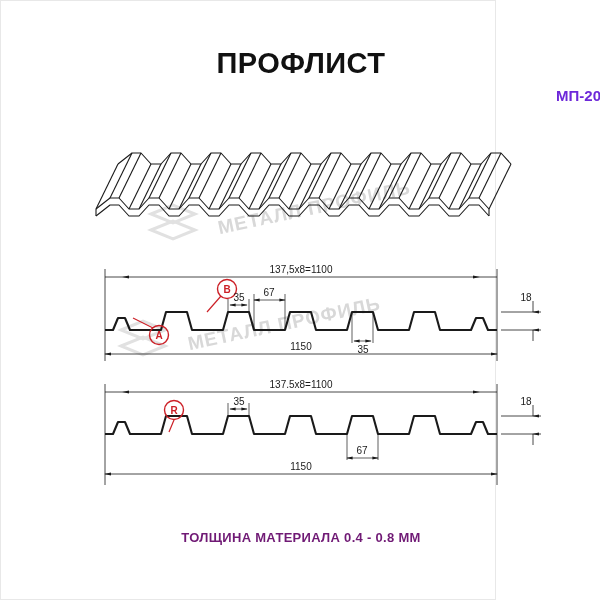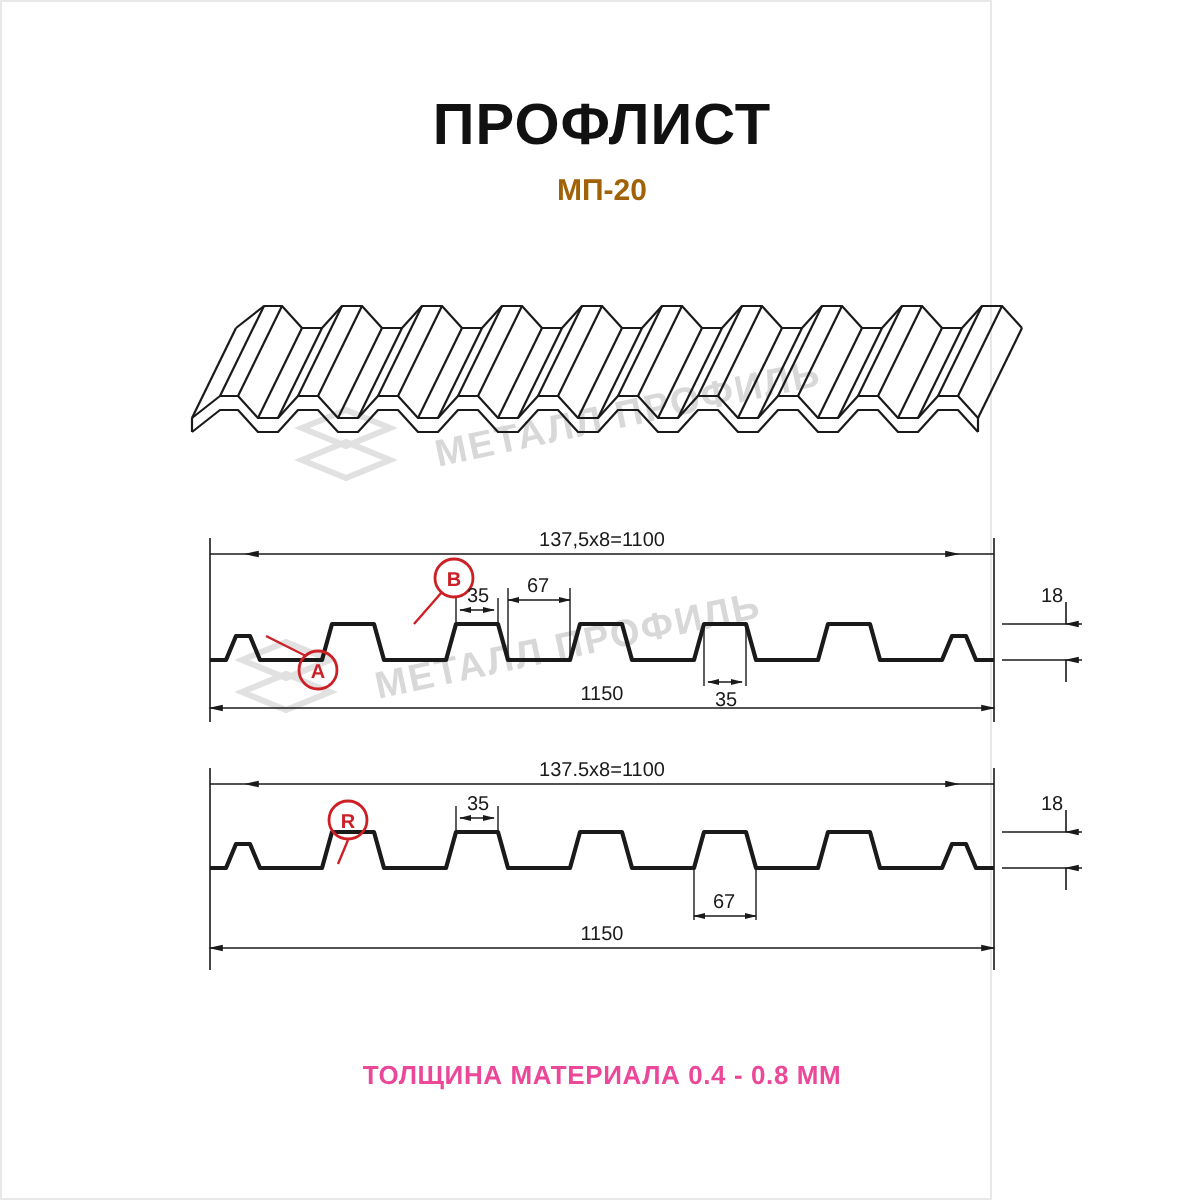"МП-20" .subtitle { color: #a16207 -> #6d28d9; text-align: center -> right }
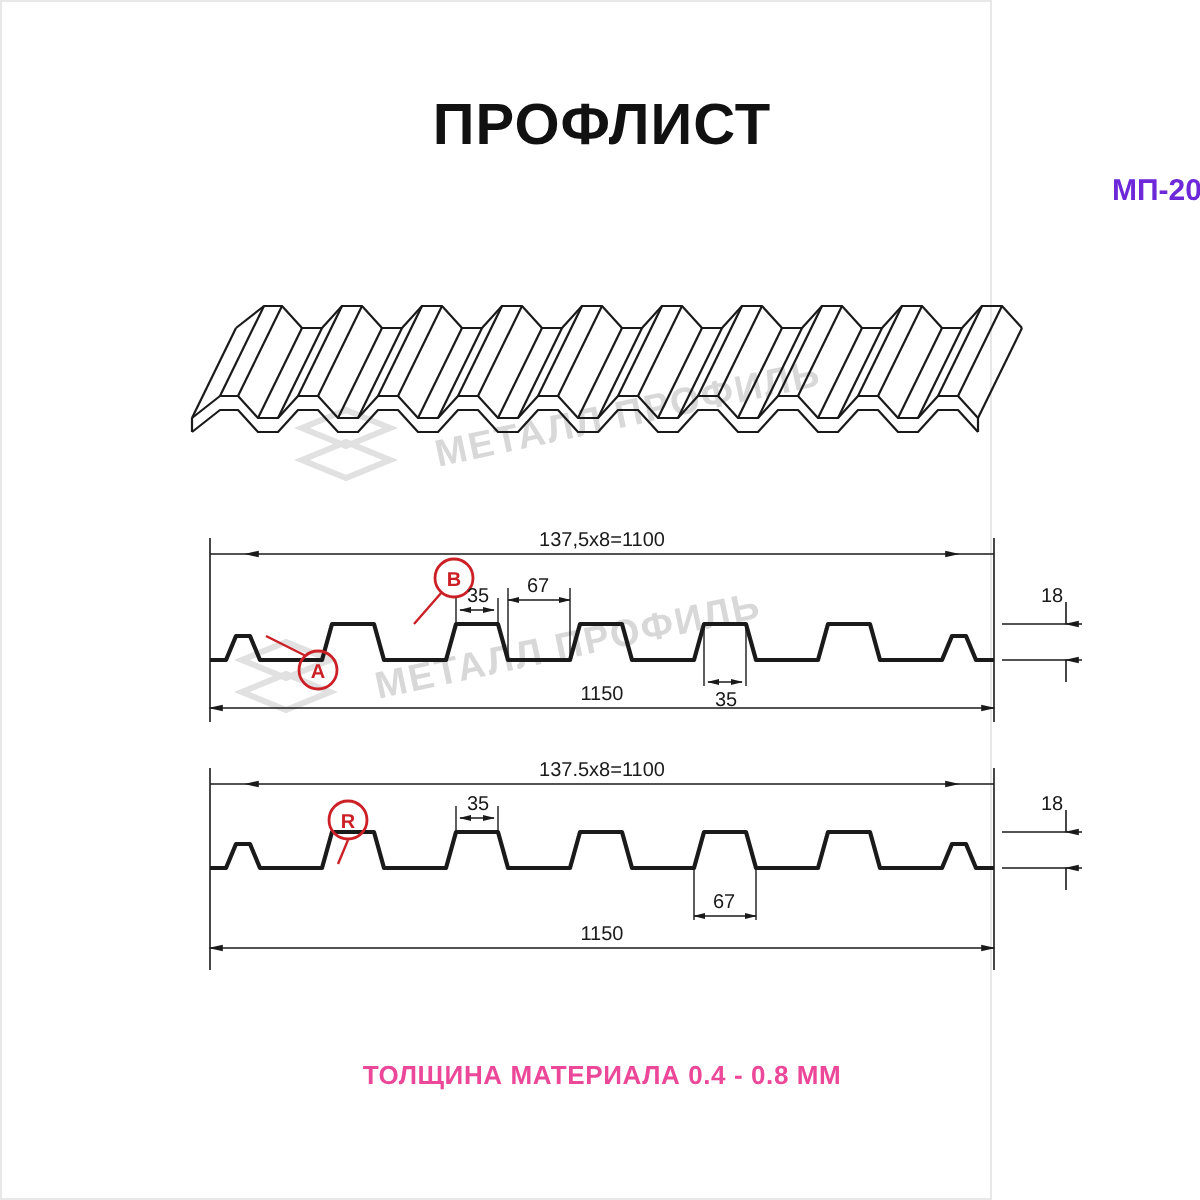"ТОЛЩИНА МАТЕРИАЛА 0.4 - 0.8" .footer-note { color: #ec4899 -> #701a75 }
